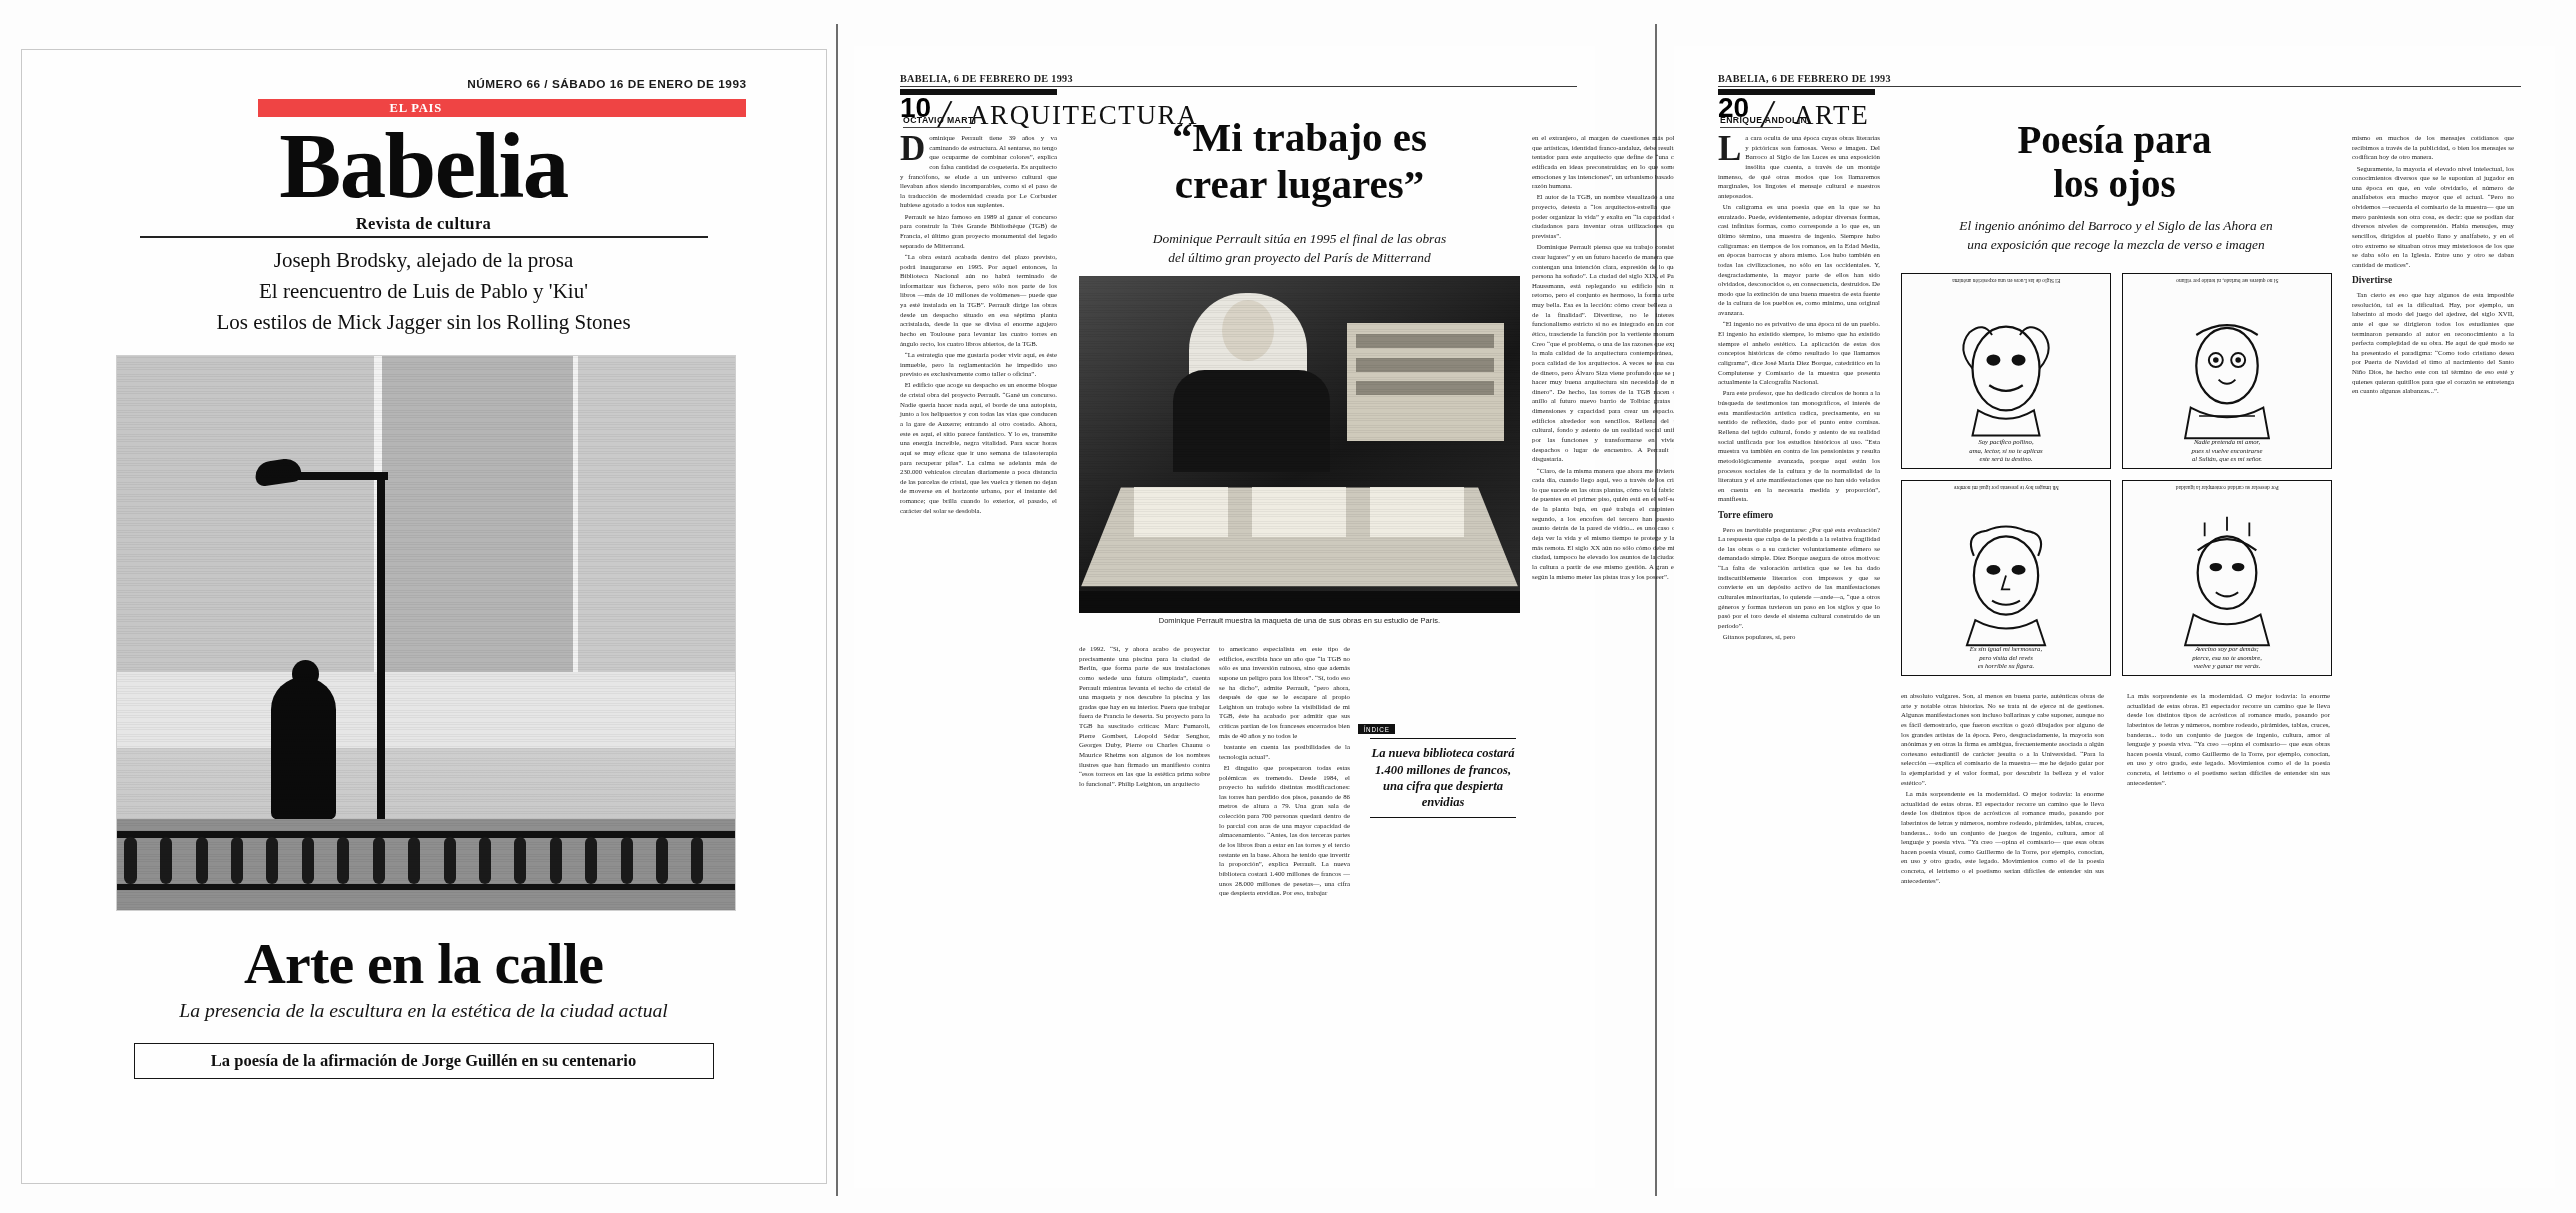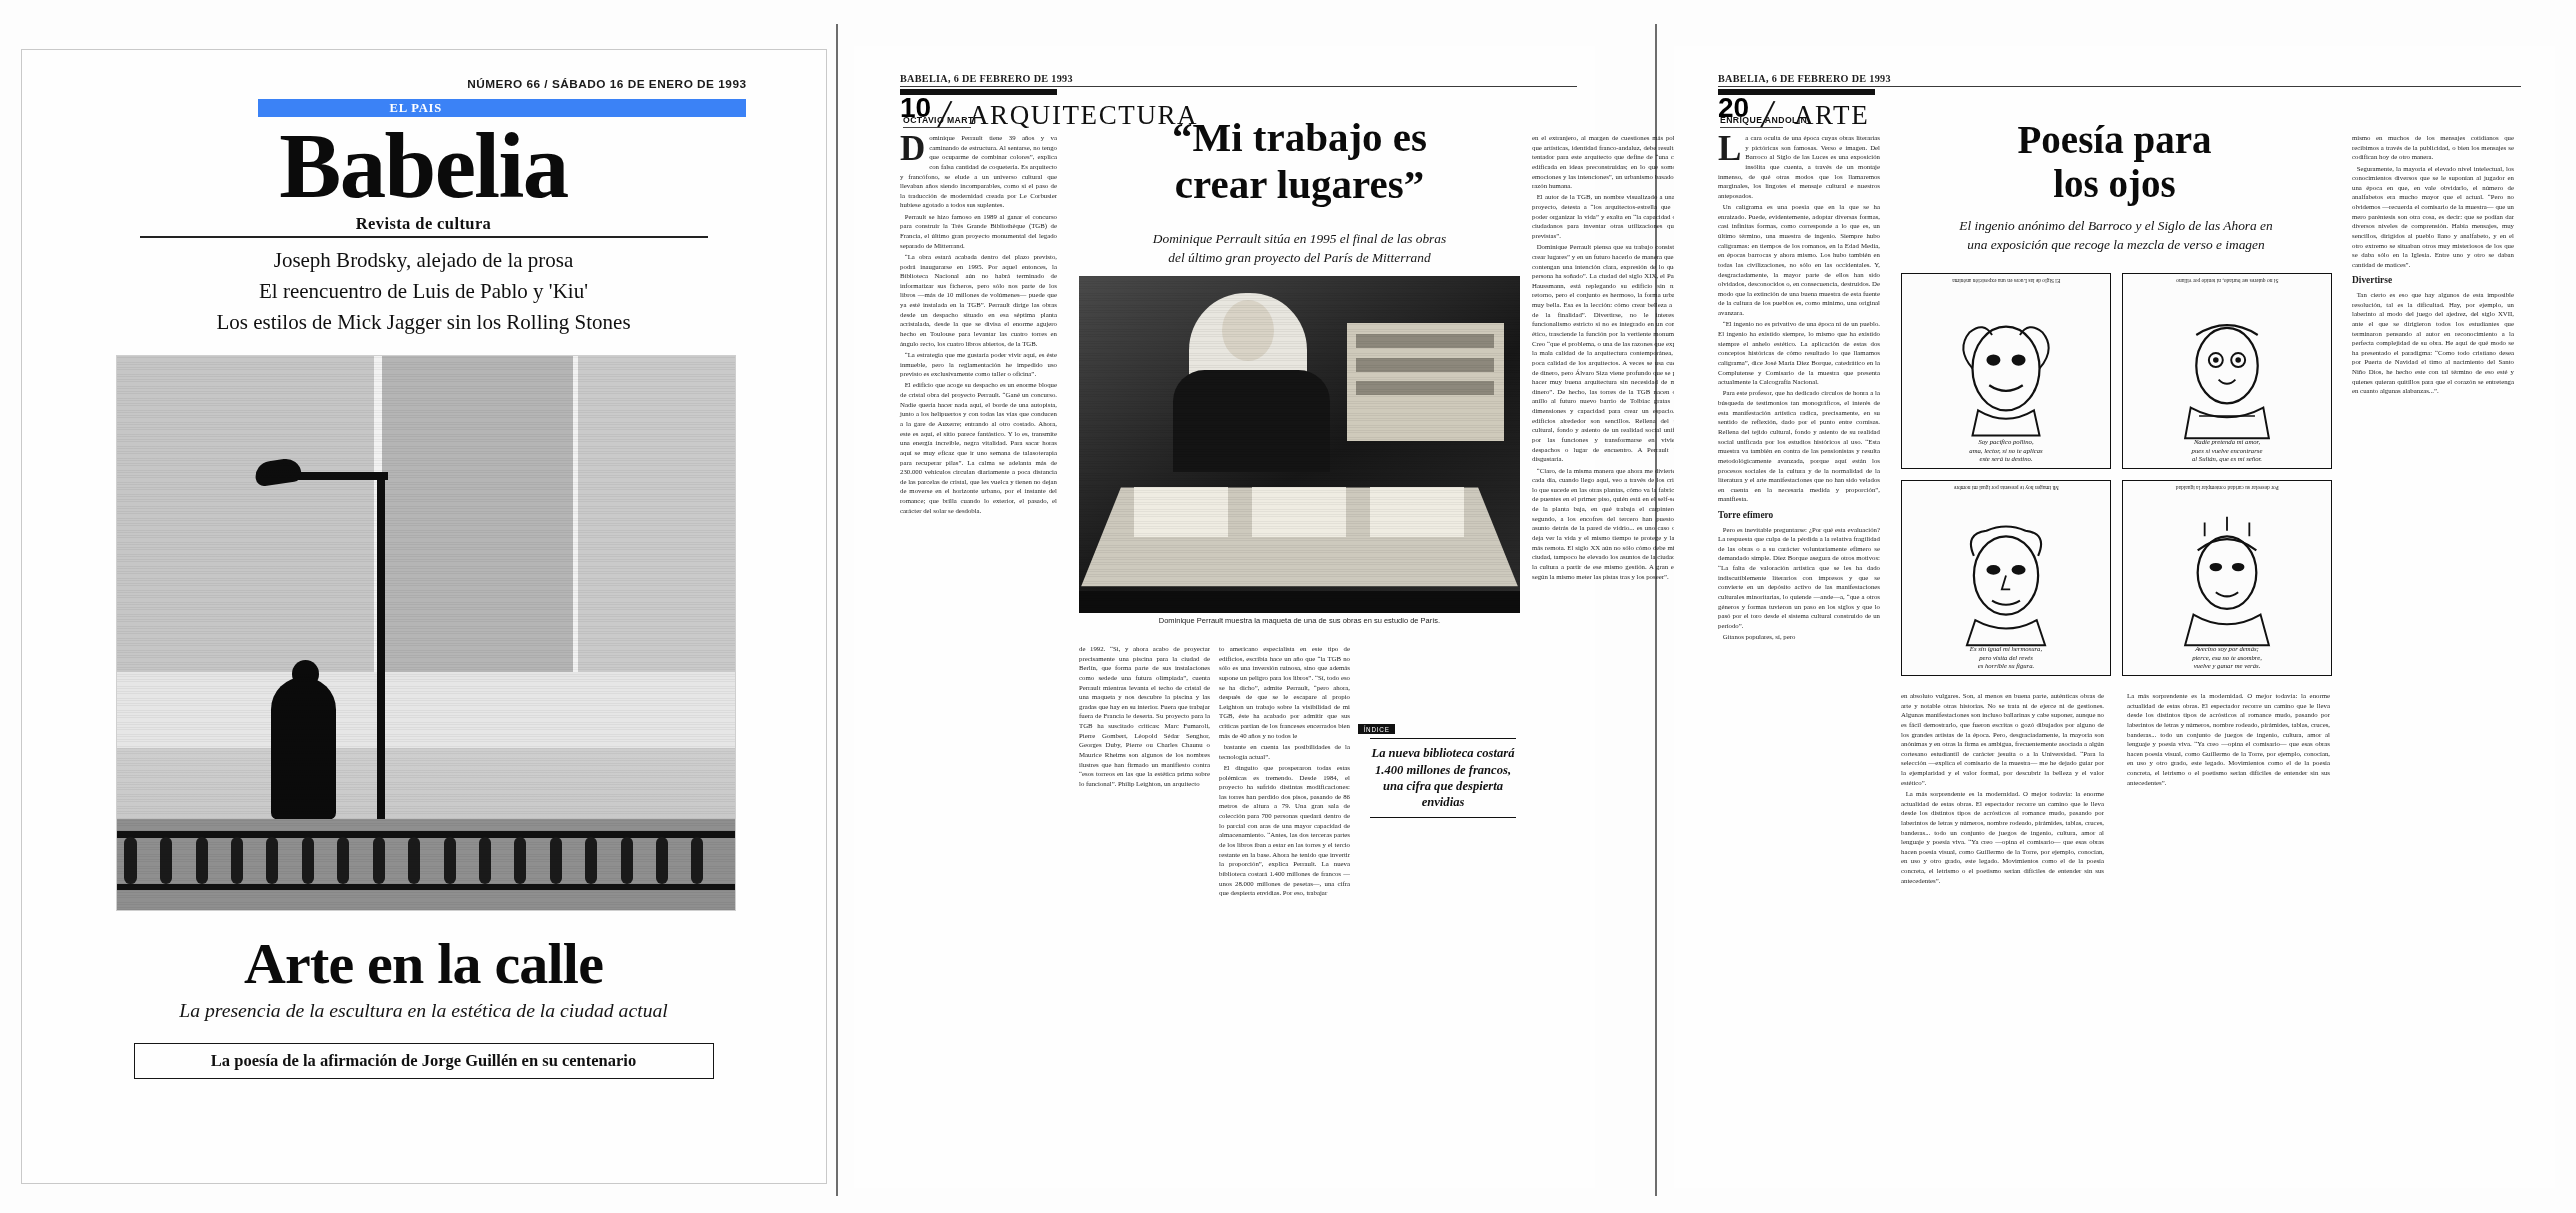"EL PAIS" .a-bar { background: #3b82f6 -> #ef4444 }
